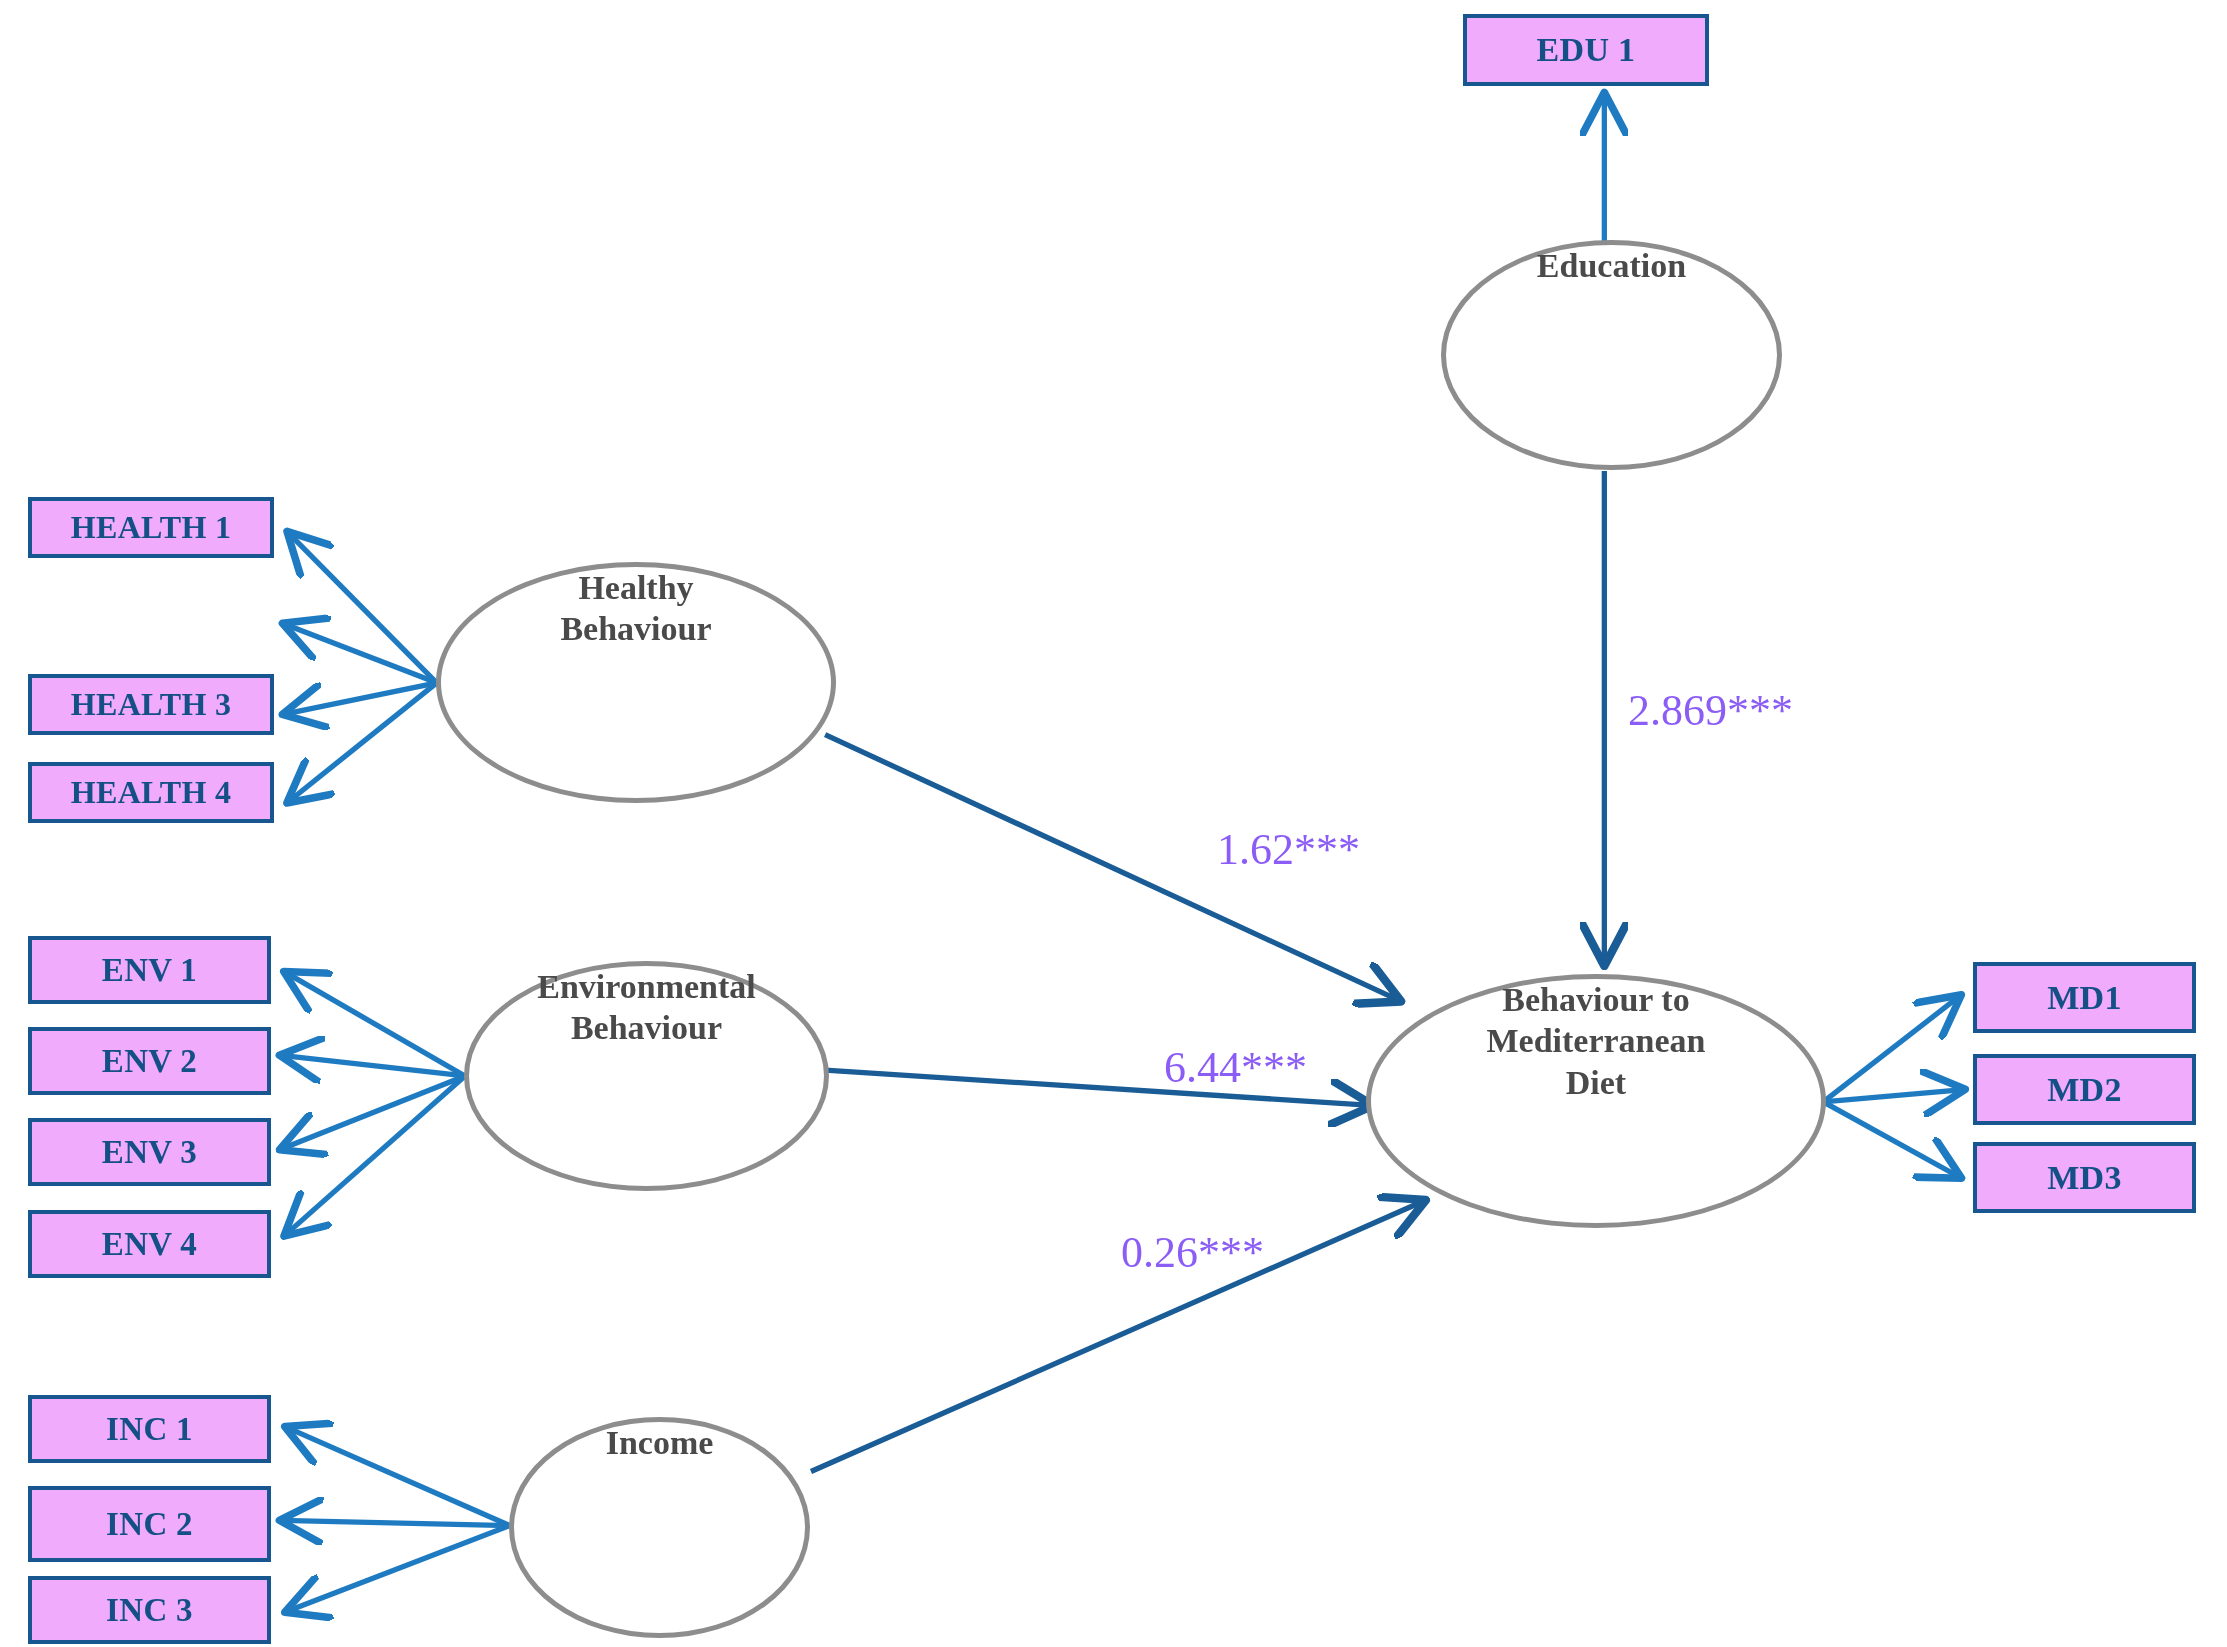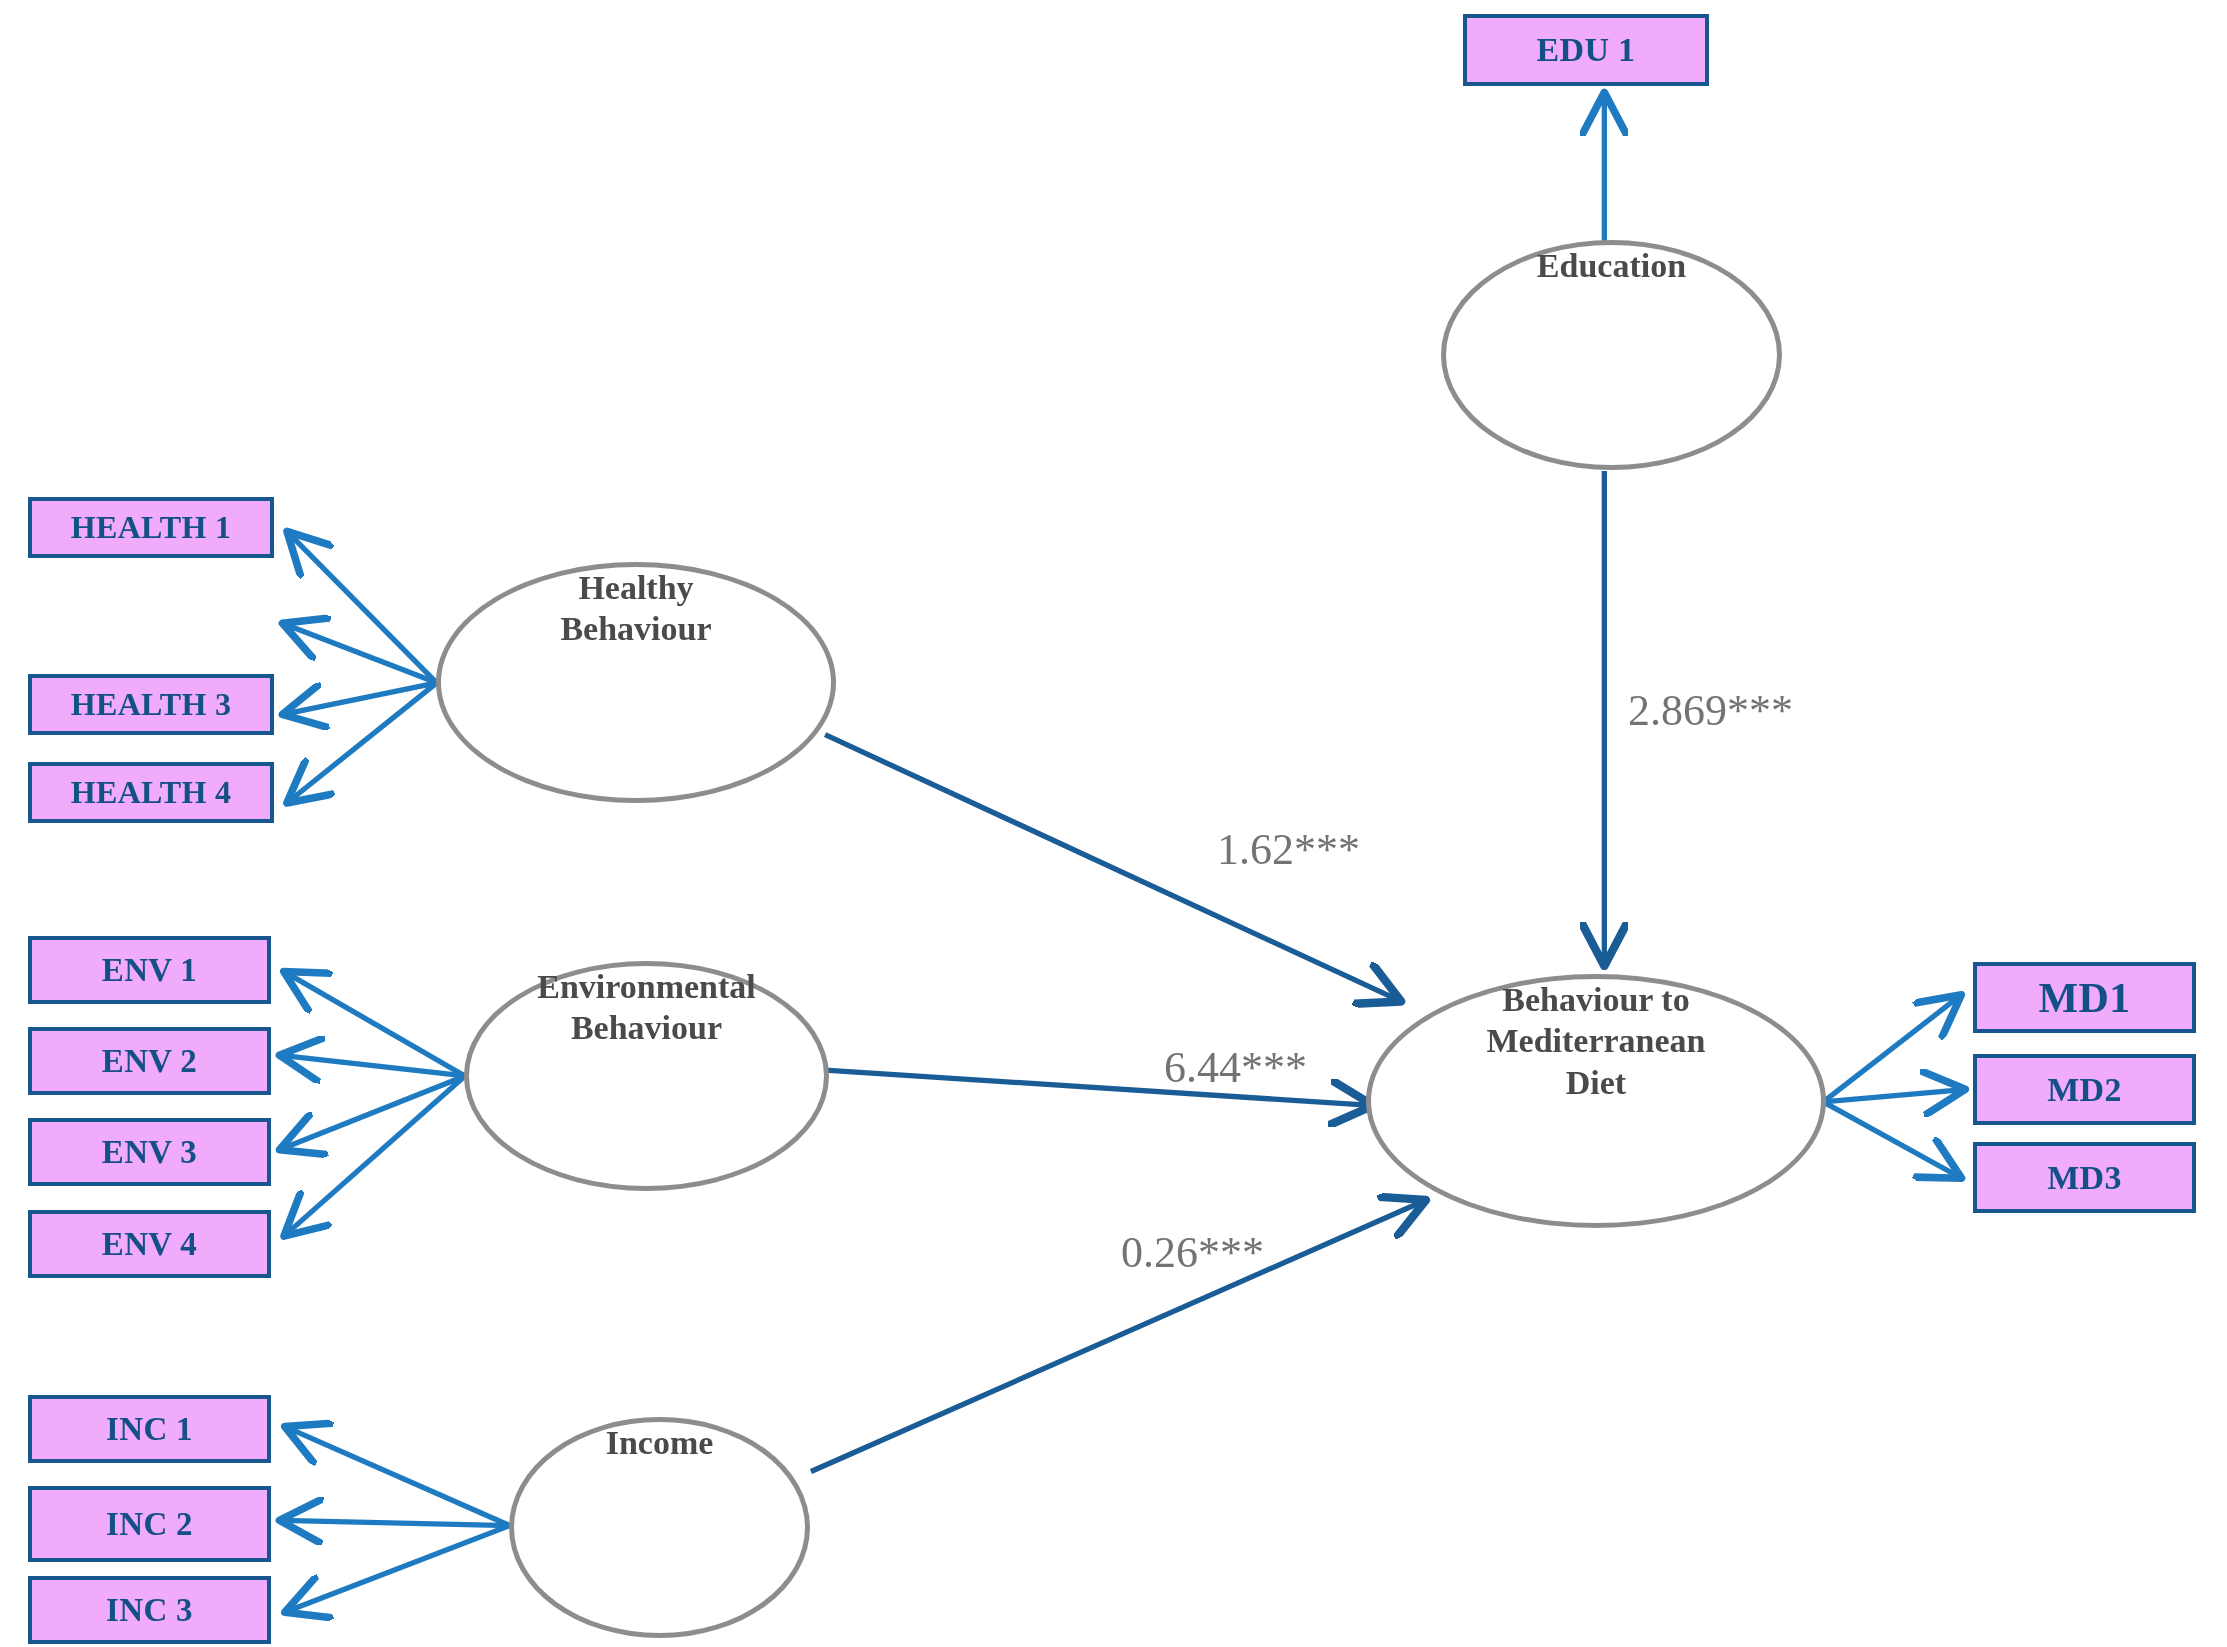"2.869***" .coef { color: #737373 -> #8b5cf6 }
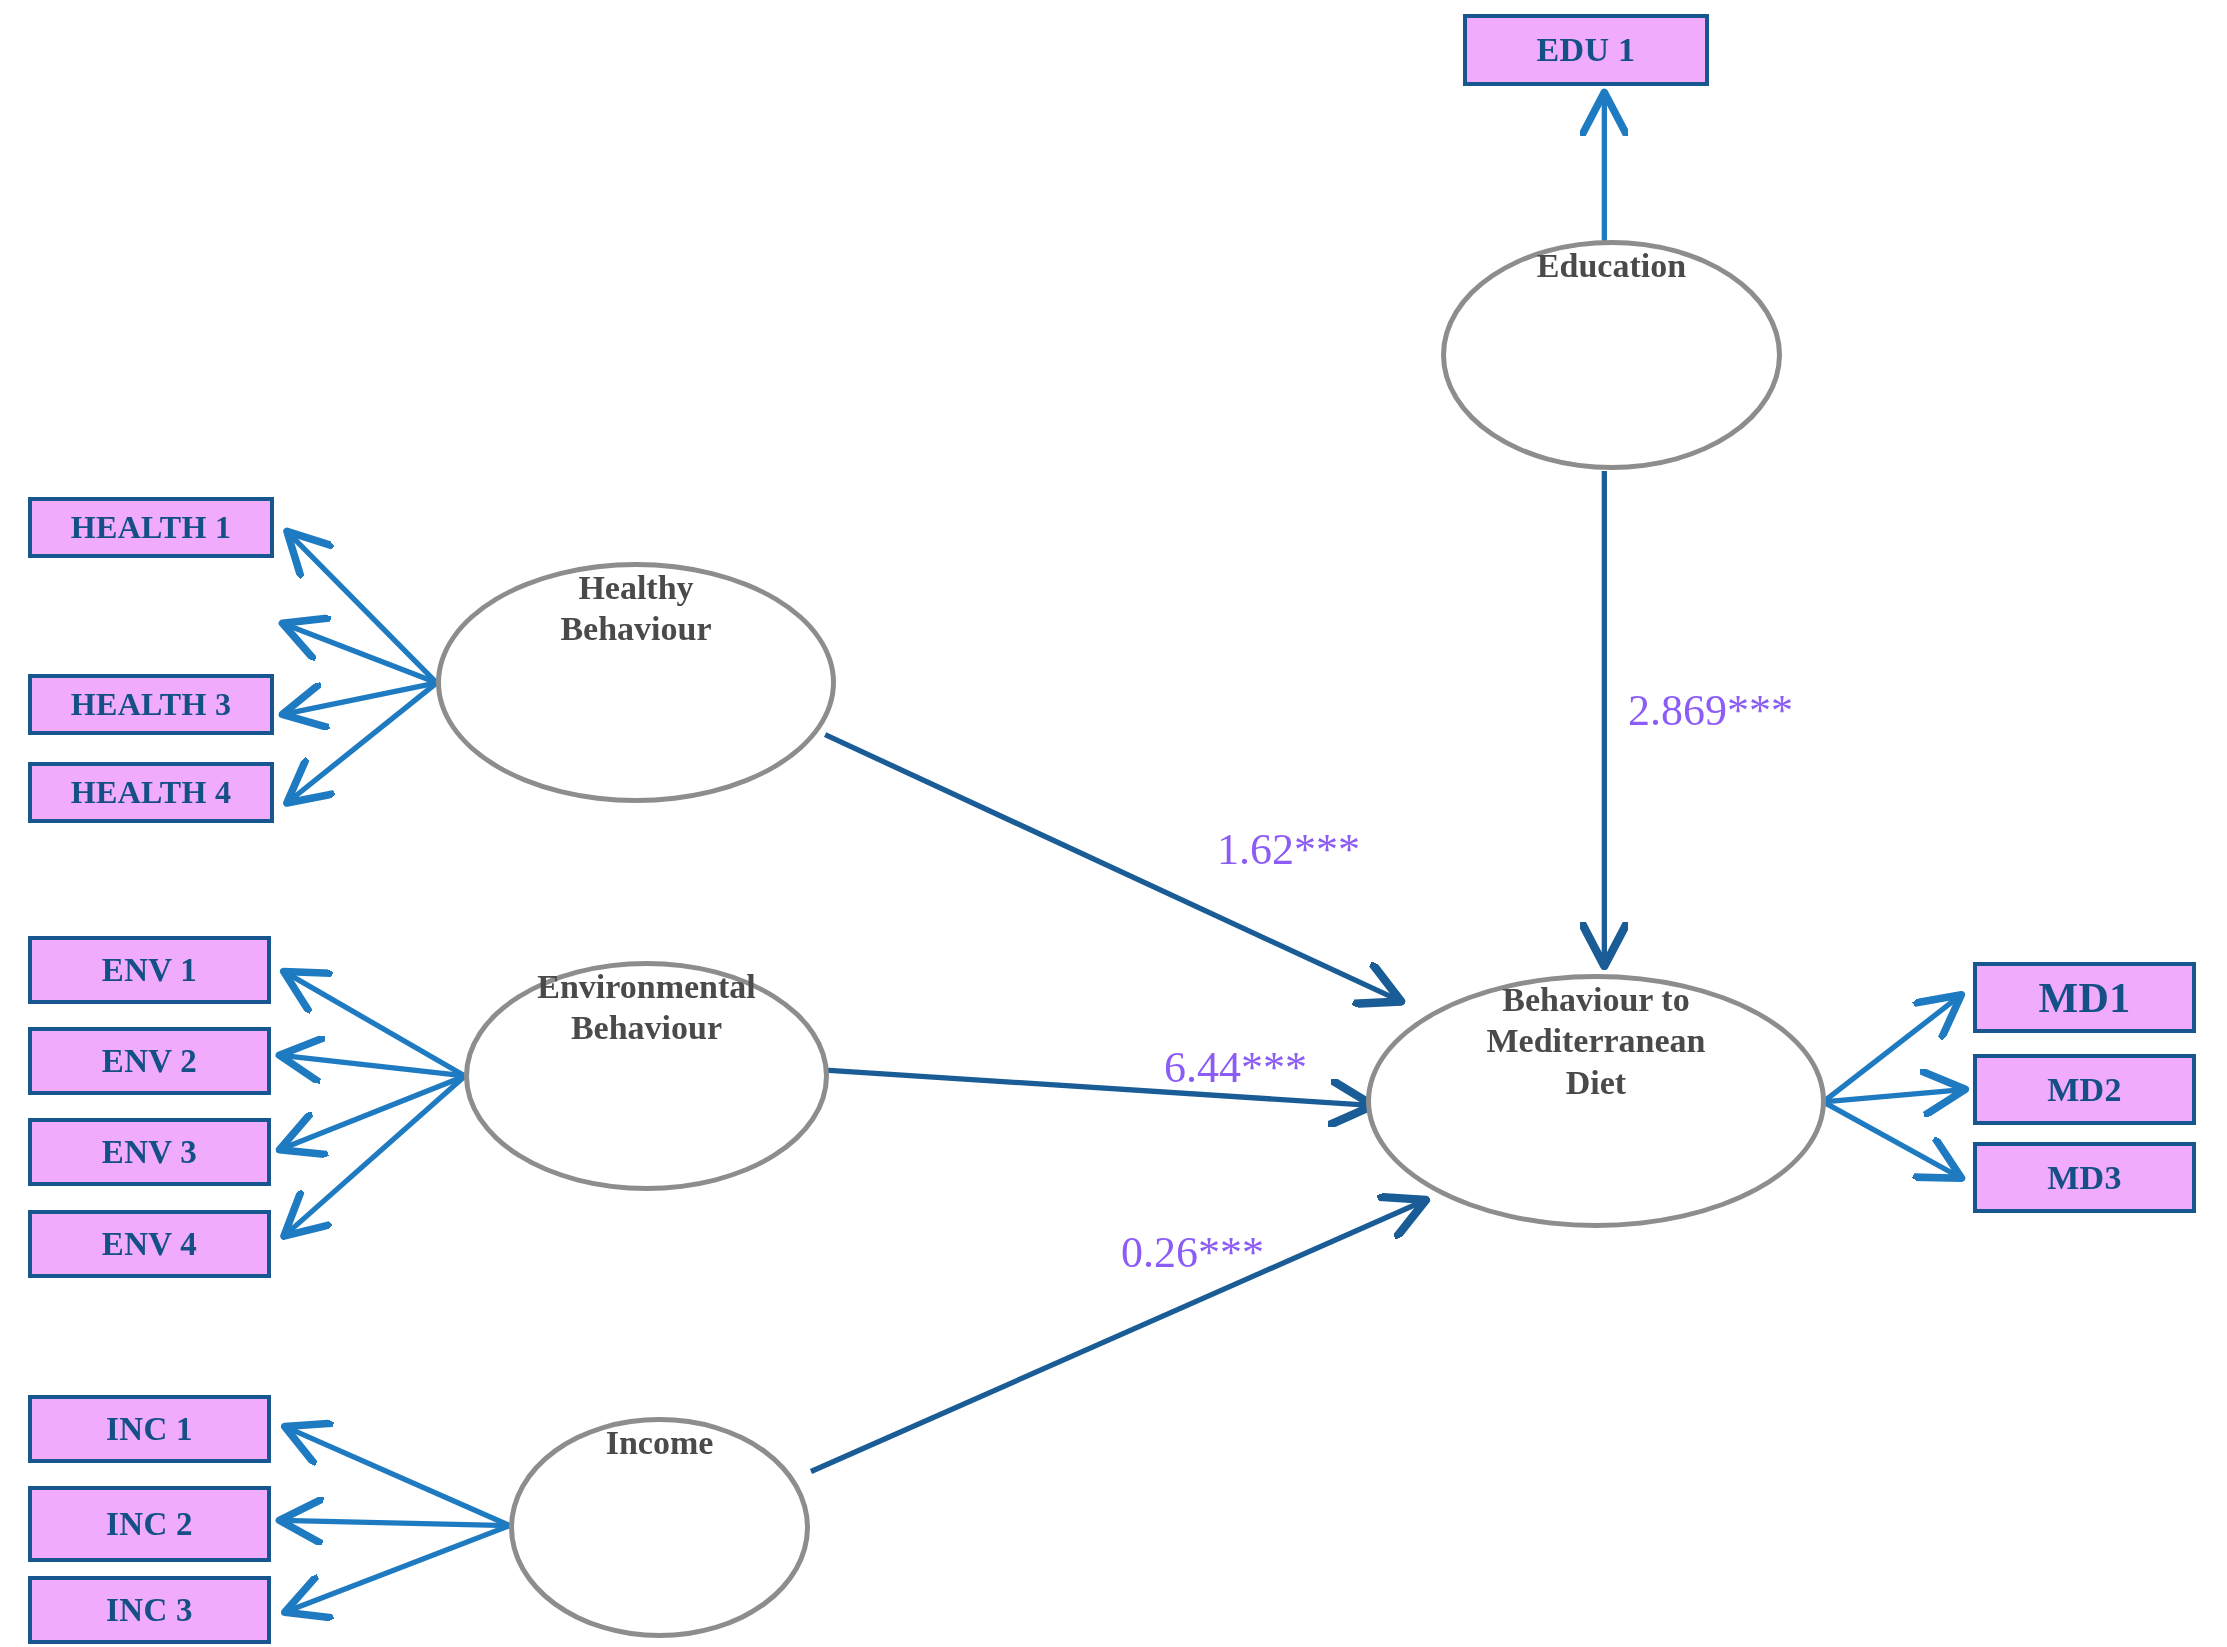"MD1" span.lbl { font-size: 42px -> 34px }
